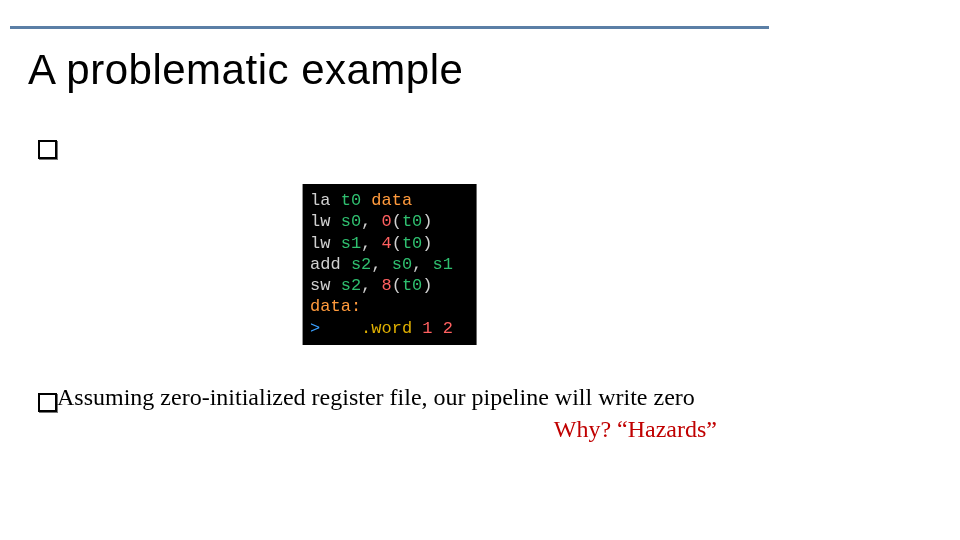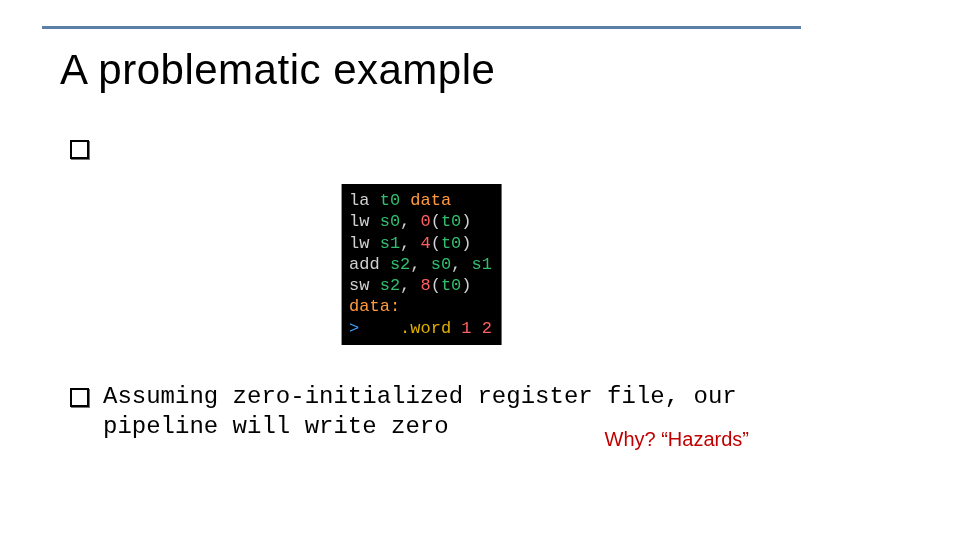"A problematic example" .slide { margin-left: 32px -> none }
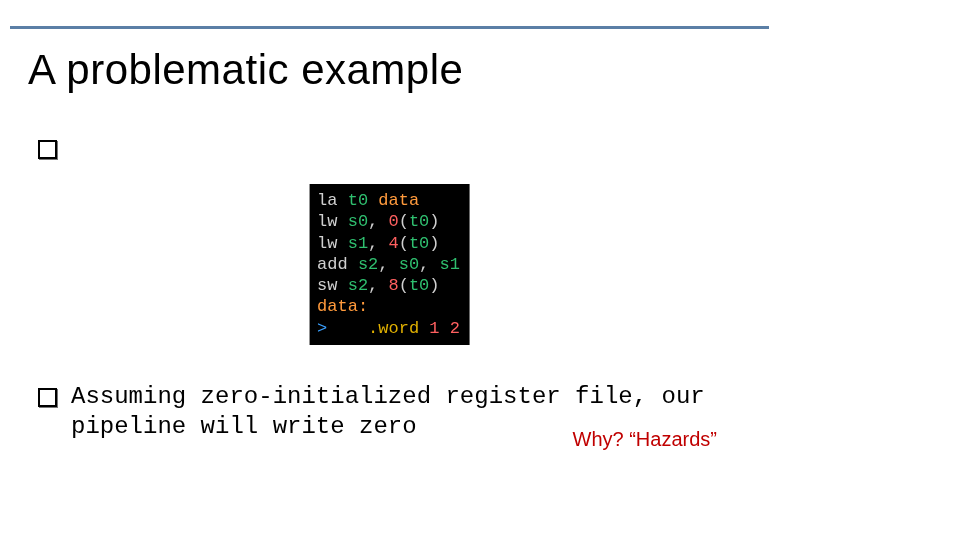"la t0 data lw s0," .codeblock { padding: 6px 10px 6px 8px -> 6px 24px 6px 8px }
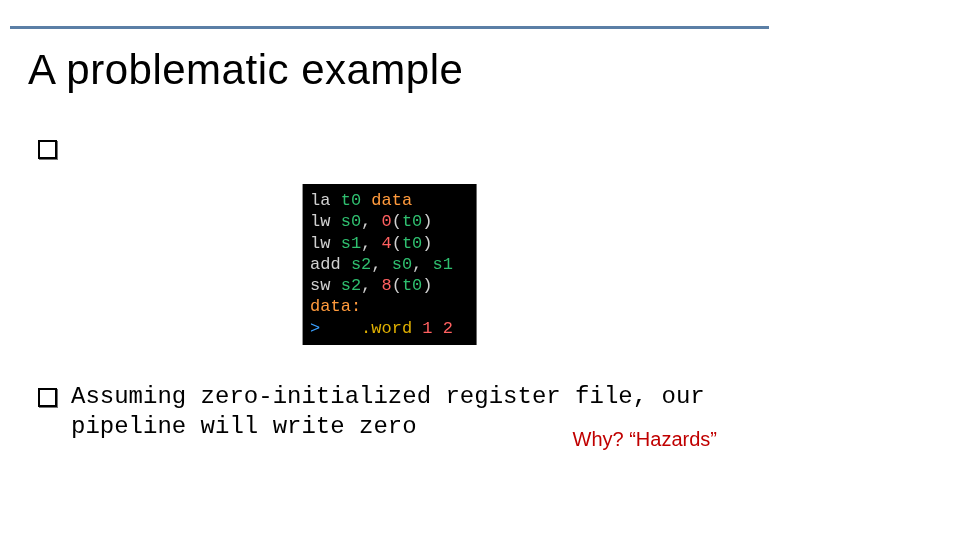"Assuming zero-initialized register file," .bullet2 { align-items: flex-start -> flex-end; font-family: Liberation Mono, monospace -> Liberation Serif, serif; gap: 14px -> none }
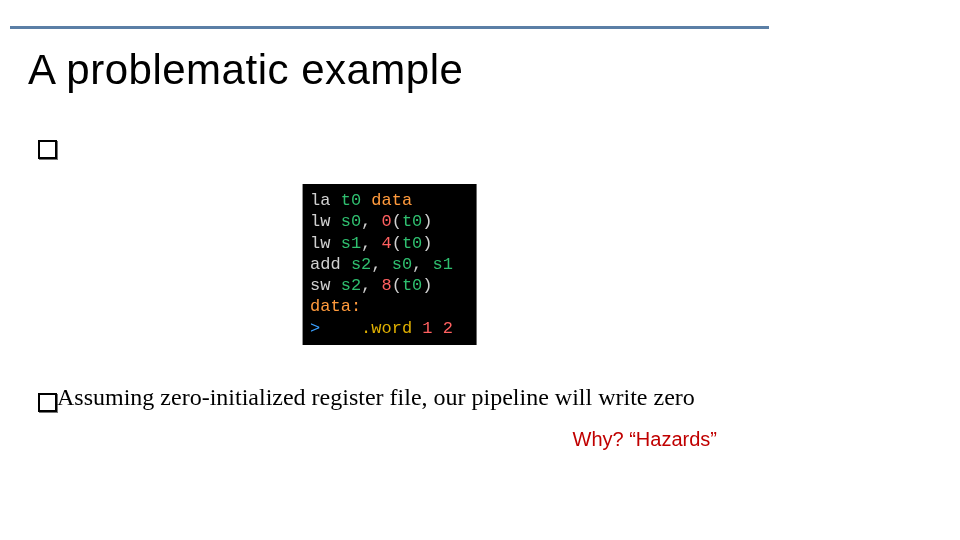"Why? “Hazards”" .why { font-family: Liberation Sans, sans-serif -> Liberation Serif, serif; font-size: 20px -> 24px; top: 428px -> 416px }
